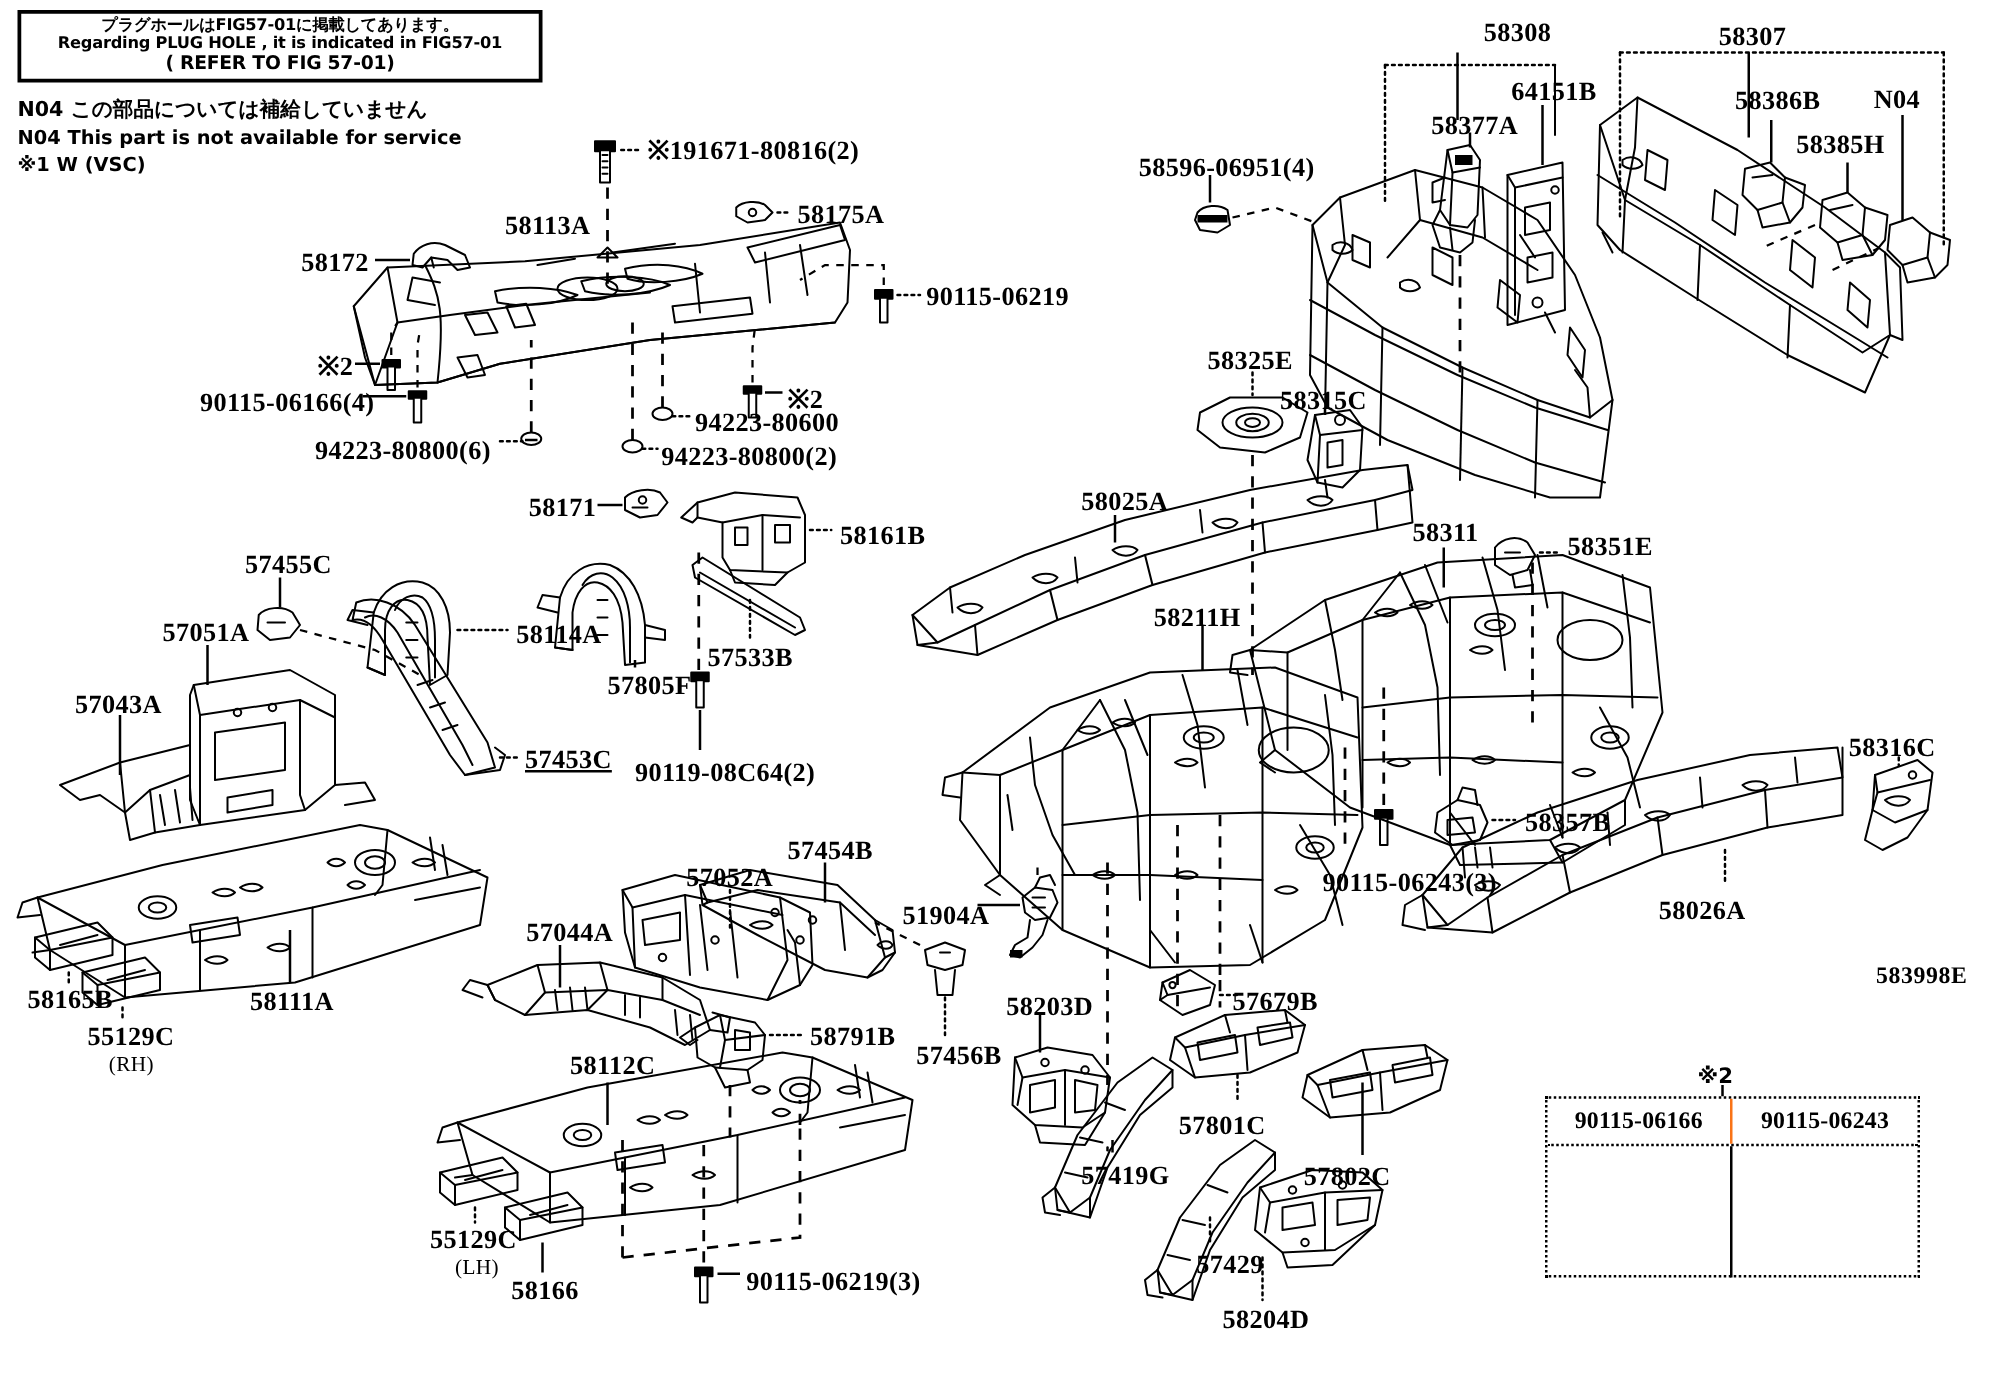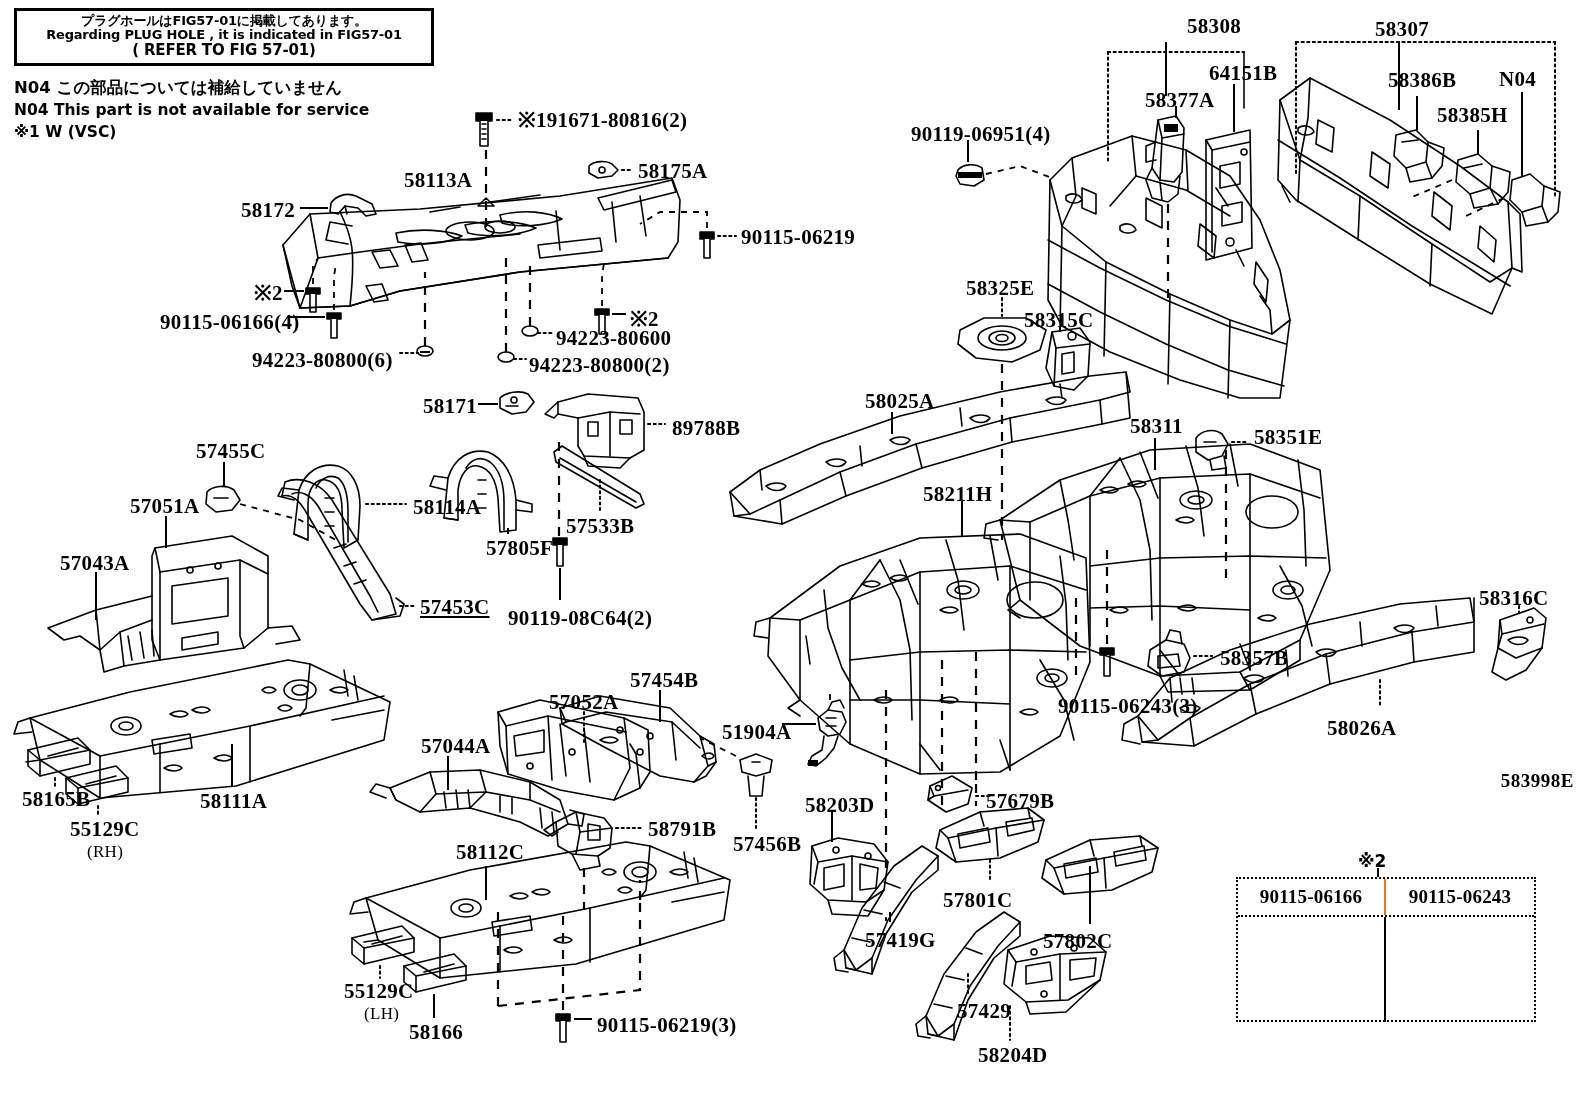"90119-06951(4)" div.lbl { text: 90119-06951 -> 58596-06951 }
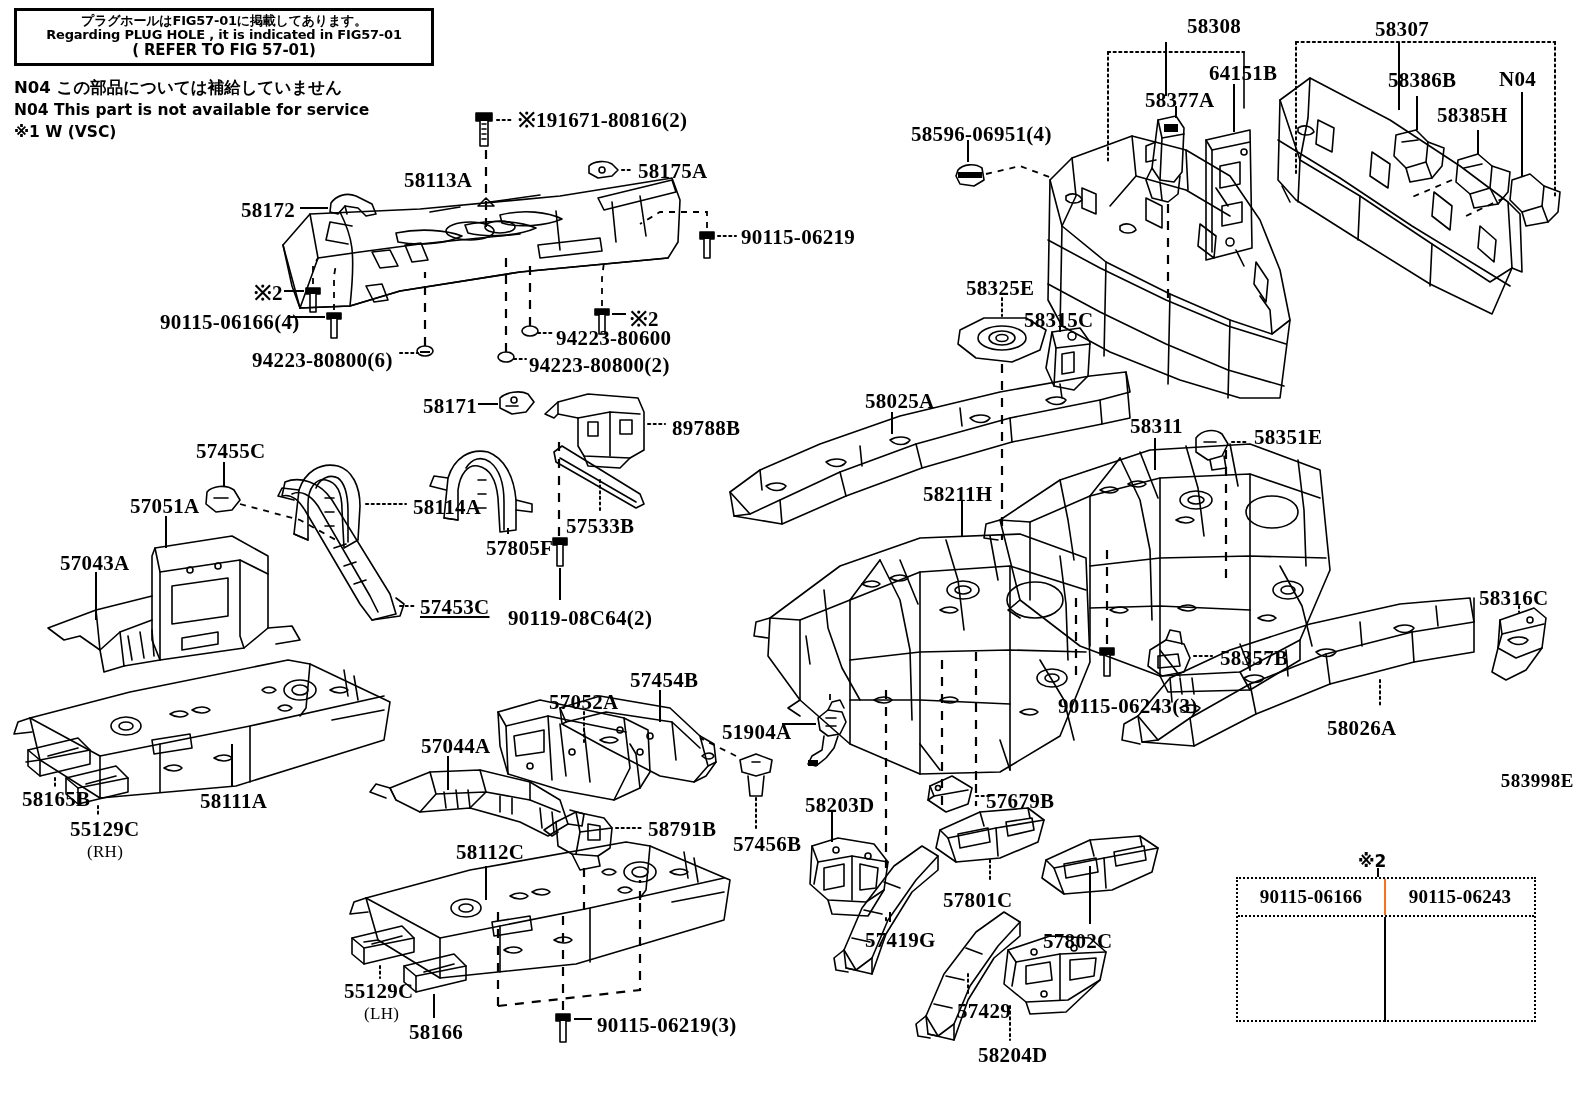"89788B" div.lbl { text: 89788B -> 58161B }
